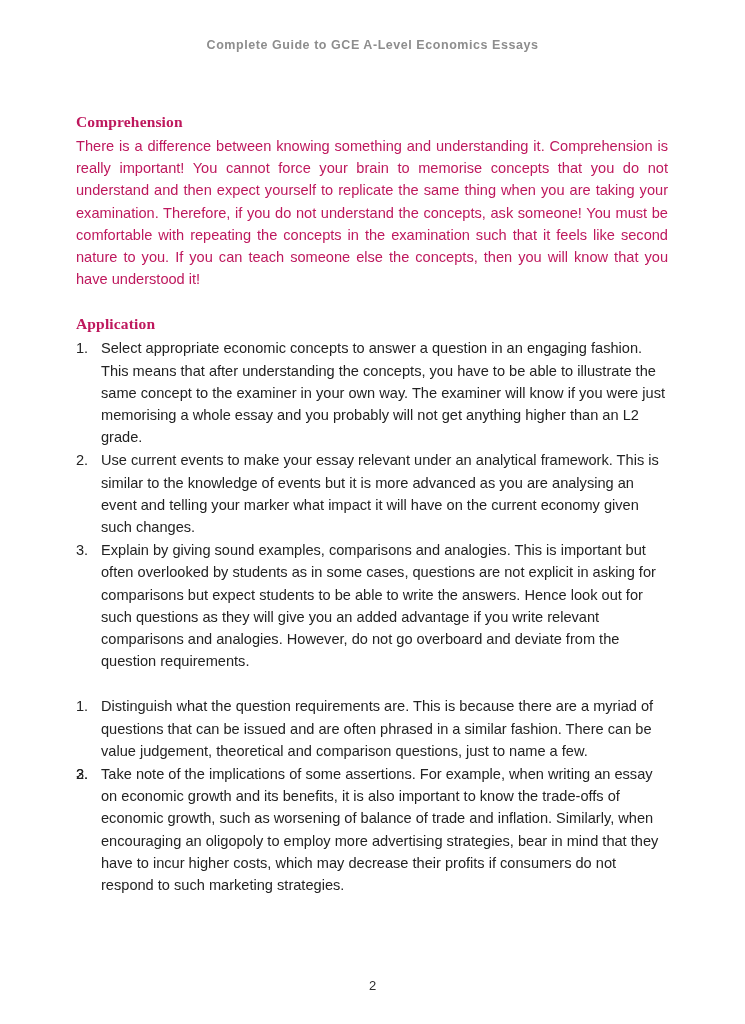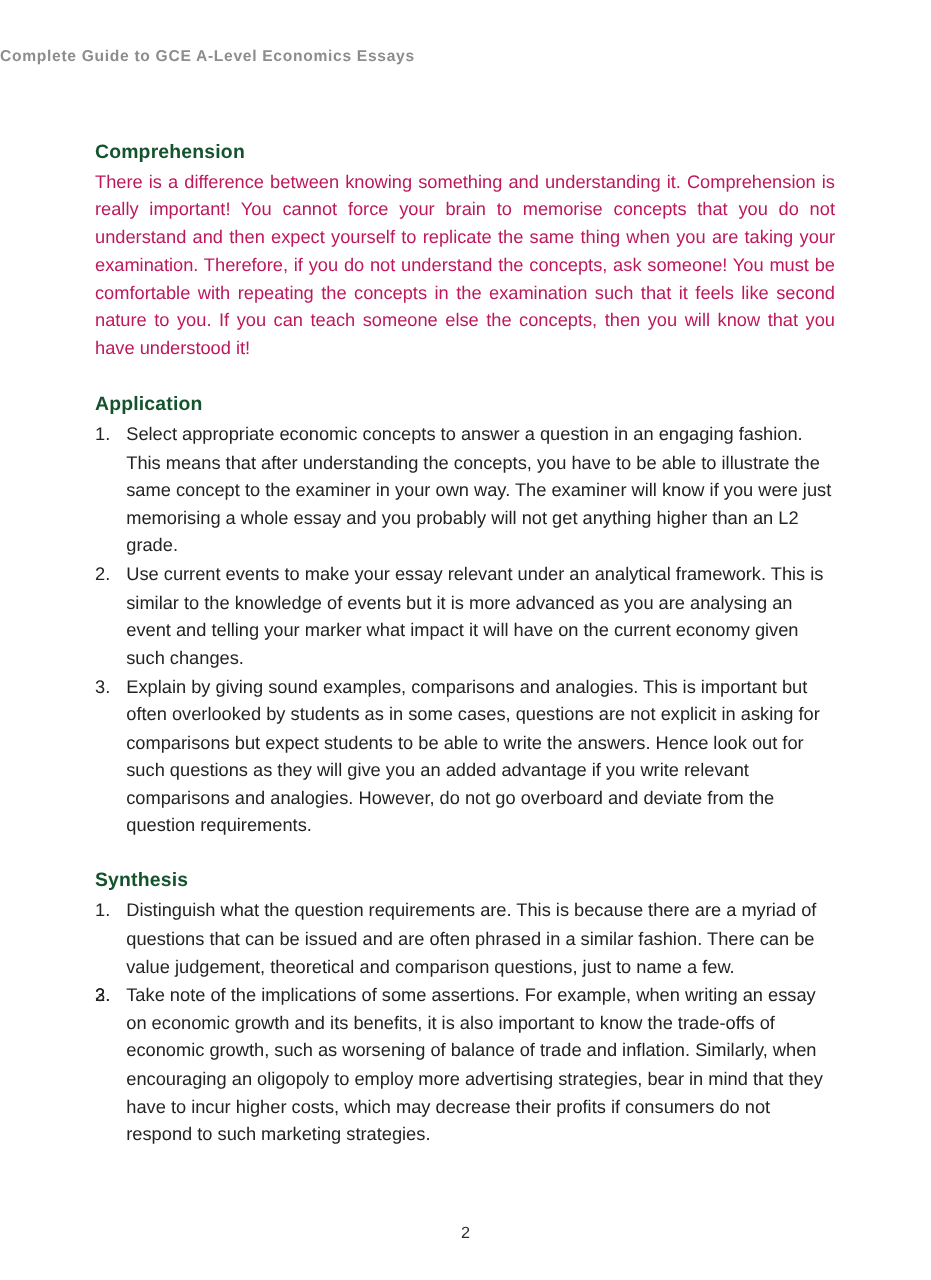"Complete Guide to GCE A-Level" .running-header { text-align: left -> center }
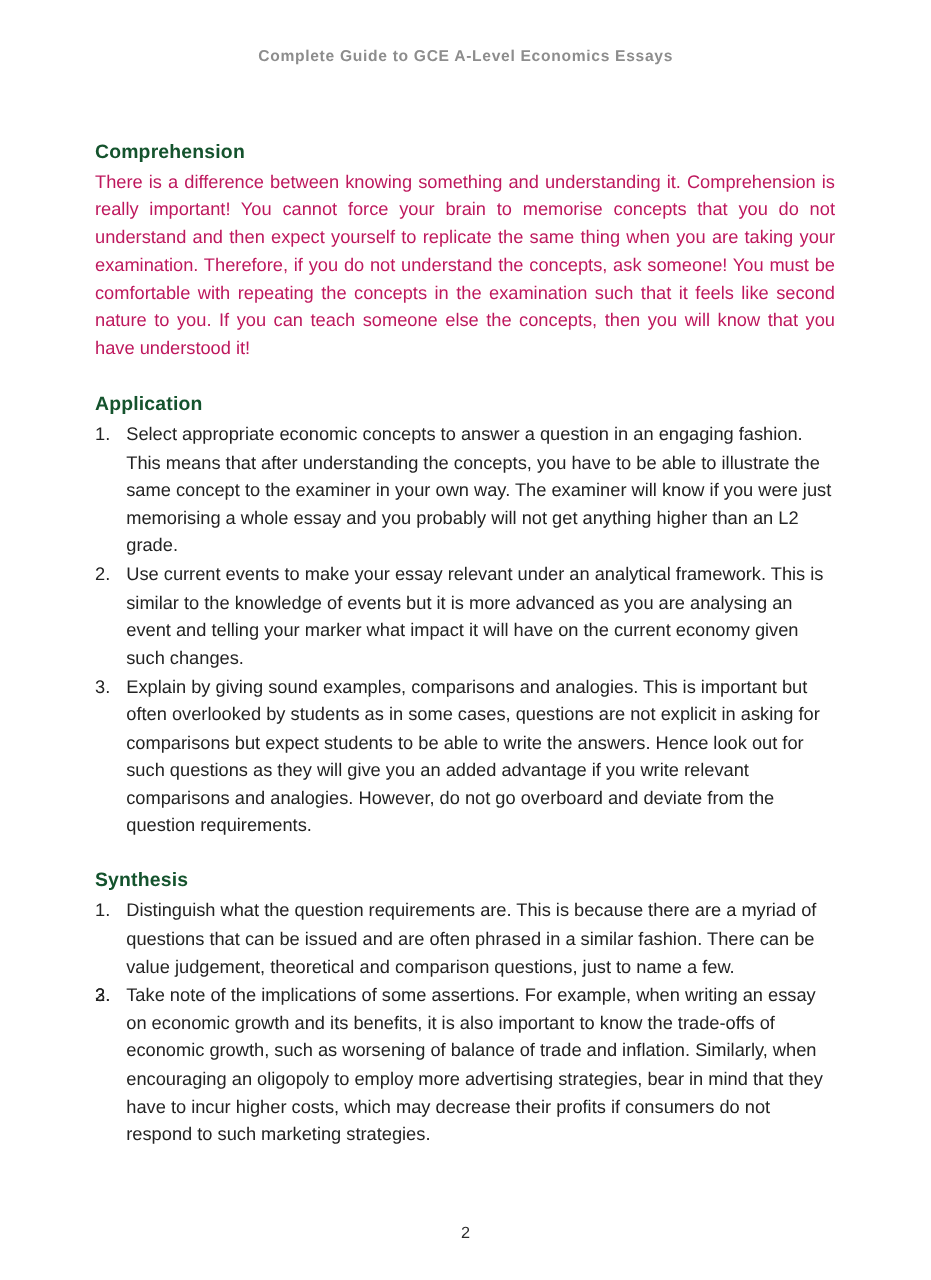"Comprehension" .section-heading { color: #14532d -> #be185d; font-family: none -> Liberation Serif, serif }
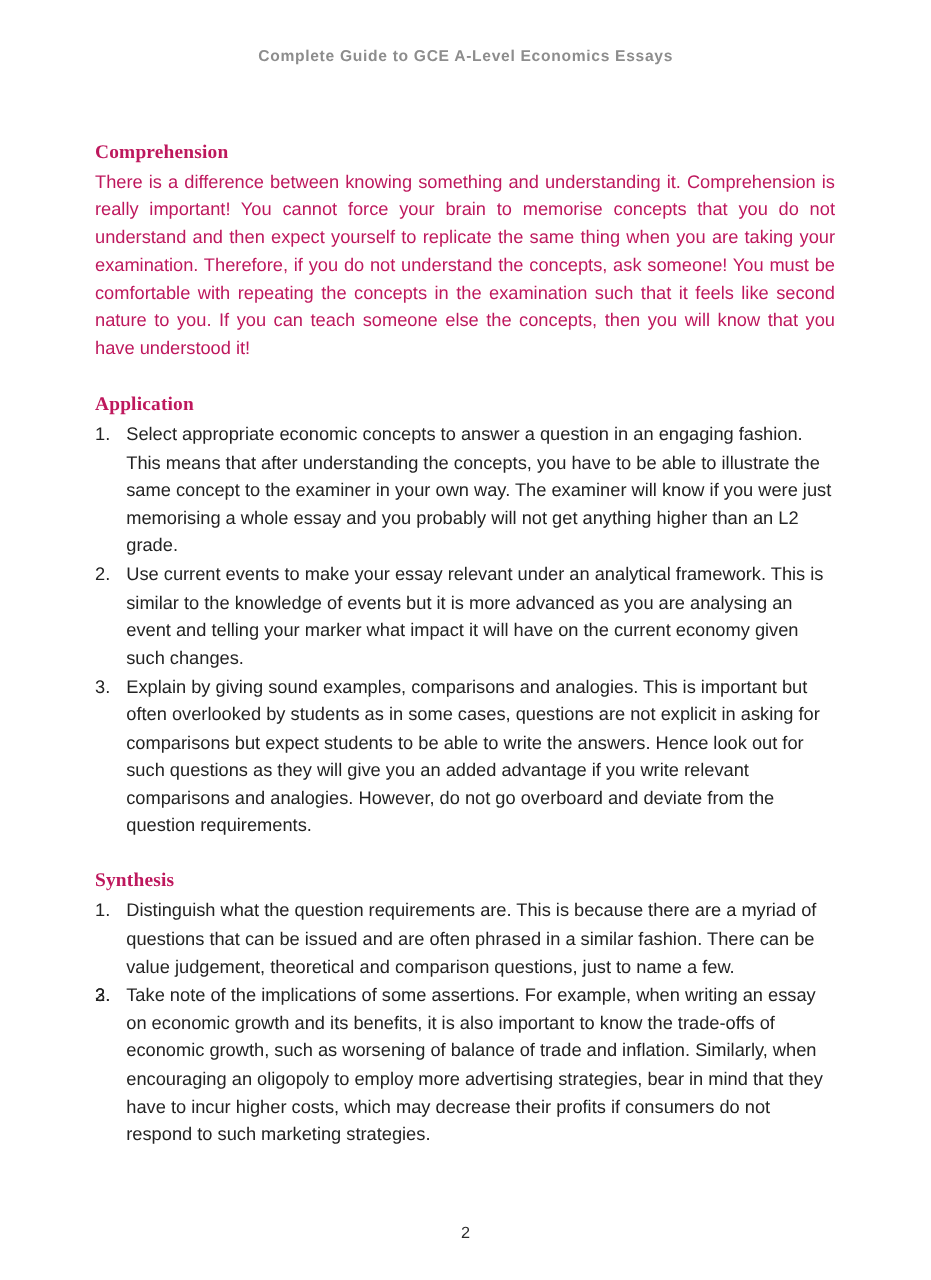"Synthesis" h2.section-heading { html: <h2>Synthesis</h2> -> none }
